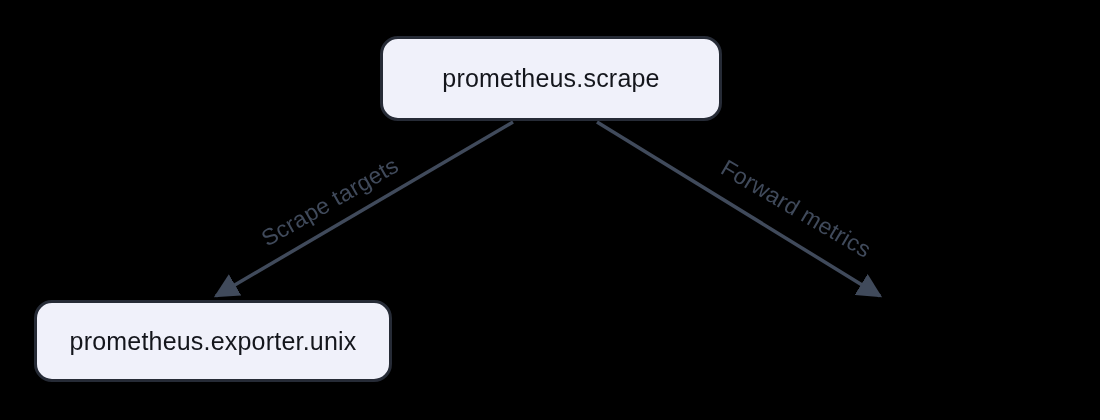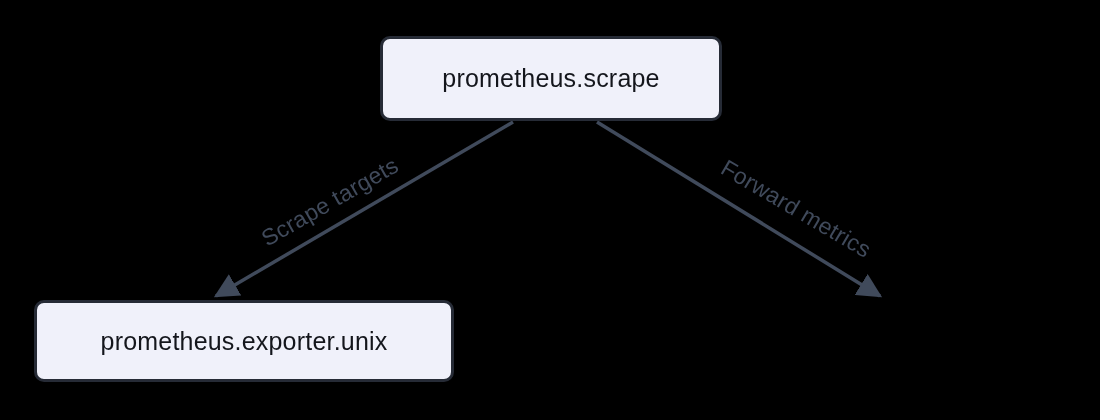"prometheus.scrape" .node { border-radius: 10px -> 18px }
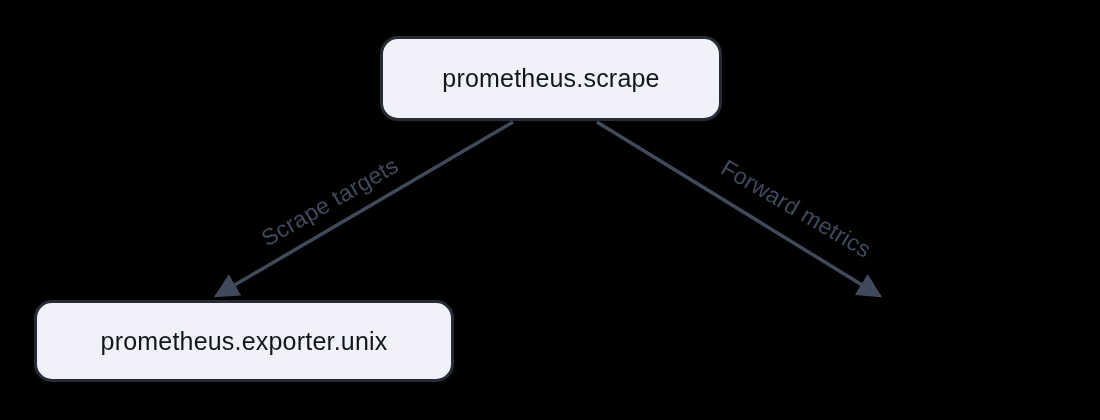"prometheus.exporter.unix" #node-exporter { width: 420px -> 358px }
